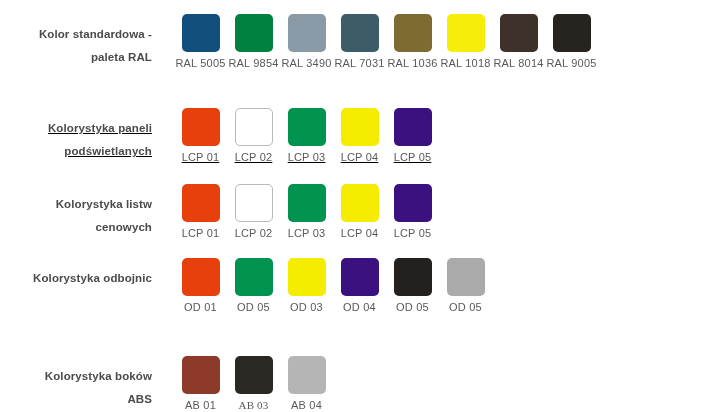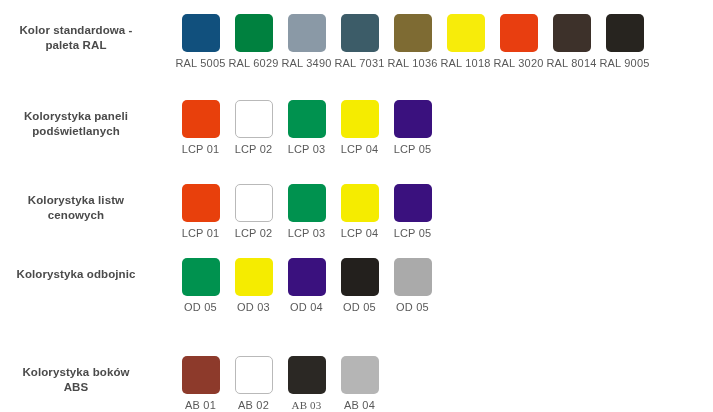"Kolor standardowa -" .row-label { line-height: 15px -> 23px; text-align: center -> right }
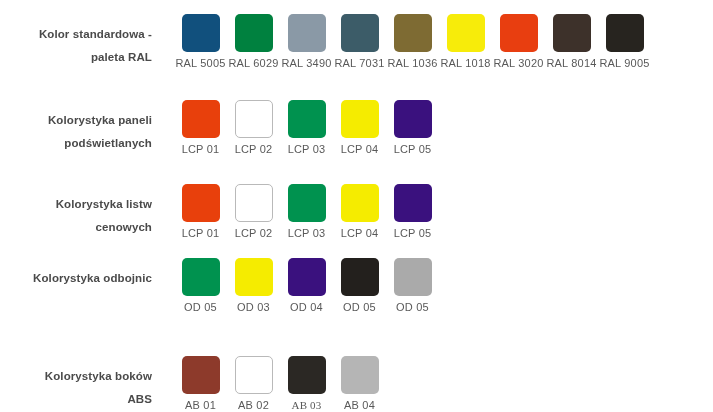"RAL 6029" div.swatch-code { text: 6029 -> 9854 }
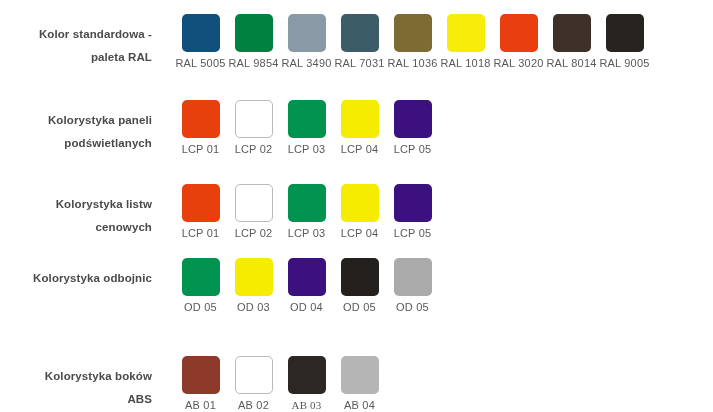"RAL 3020" div.swatch-cell { html: <div> <div></div> <div>RAL 3020</div> </div> -> none }
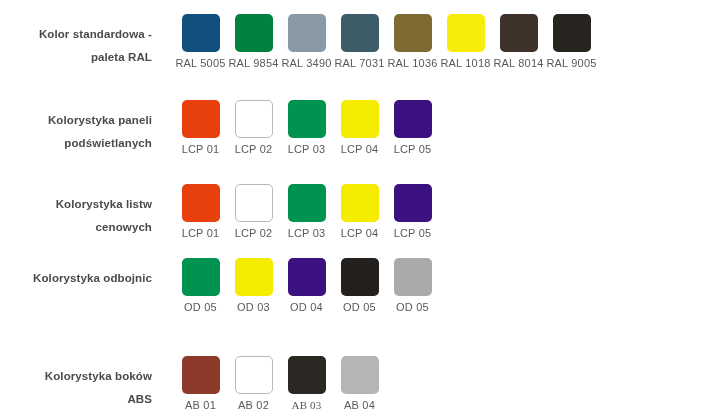"Kolorystyka paneli" #row-lcp-panel { text-decoration: none -> underline; top: 100px -> 108px }
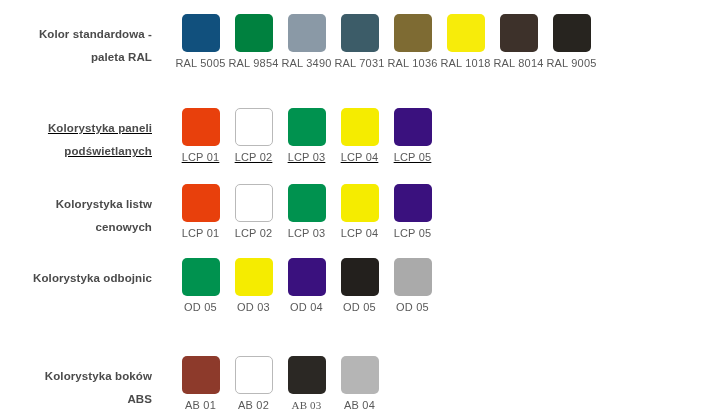"OD 01" div.swatch-cell { html: none -> <div> <div></div> <div>OD 01</div> </div> }
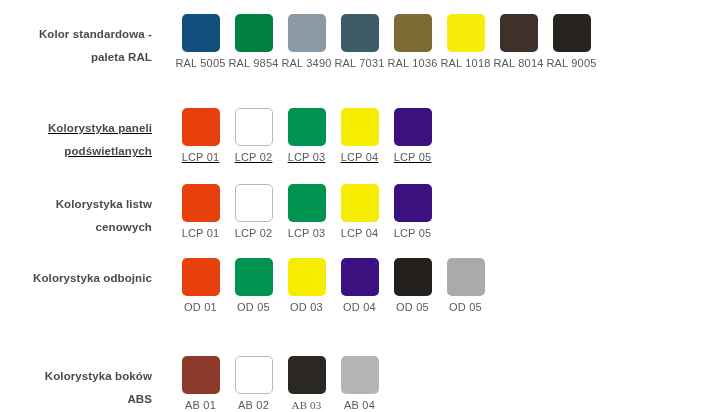"AB 02" div.swatch-cell { html: <div> <div></div> <div>AB 02</div> </div> -> none }
